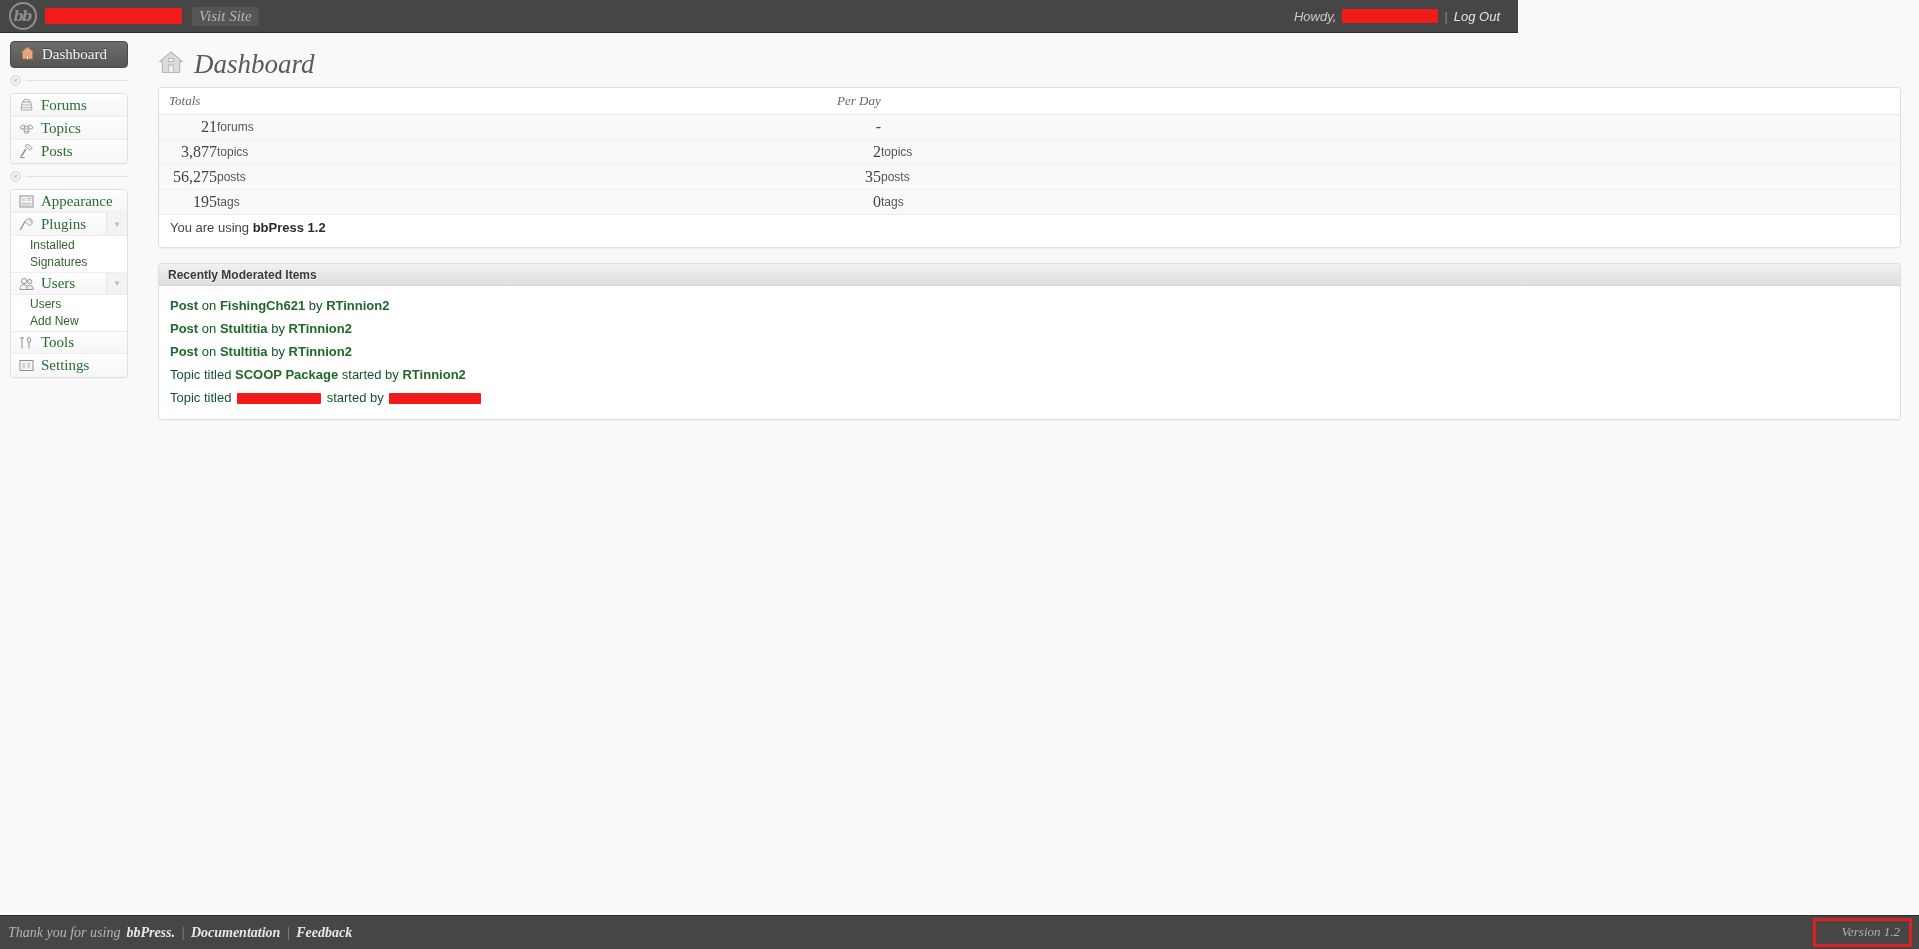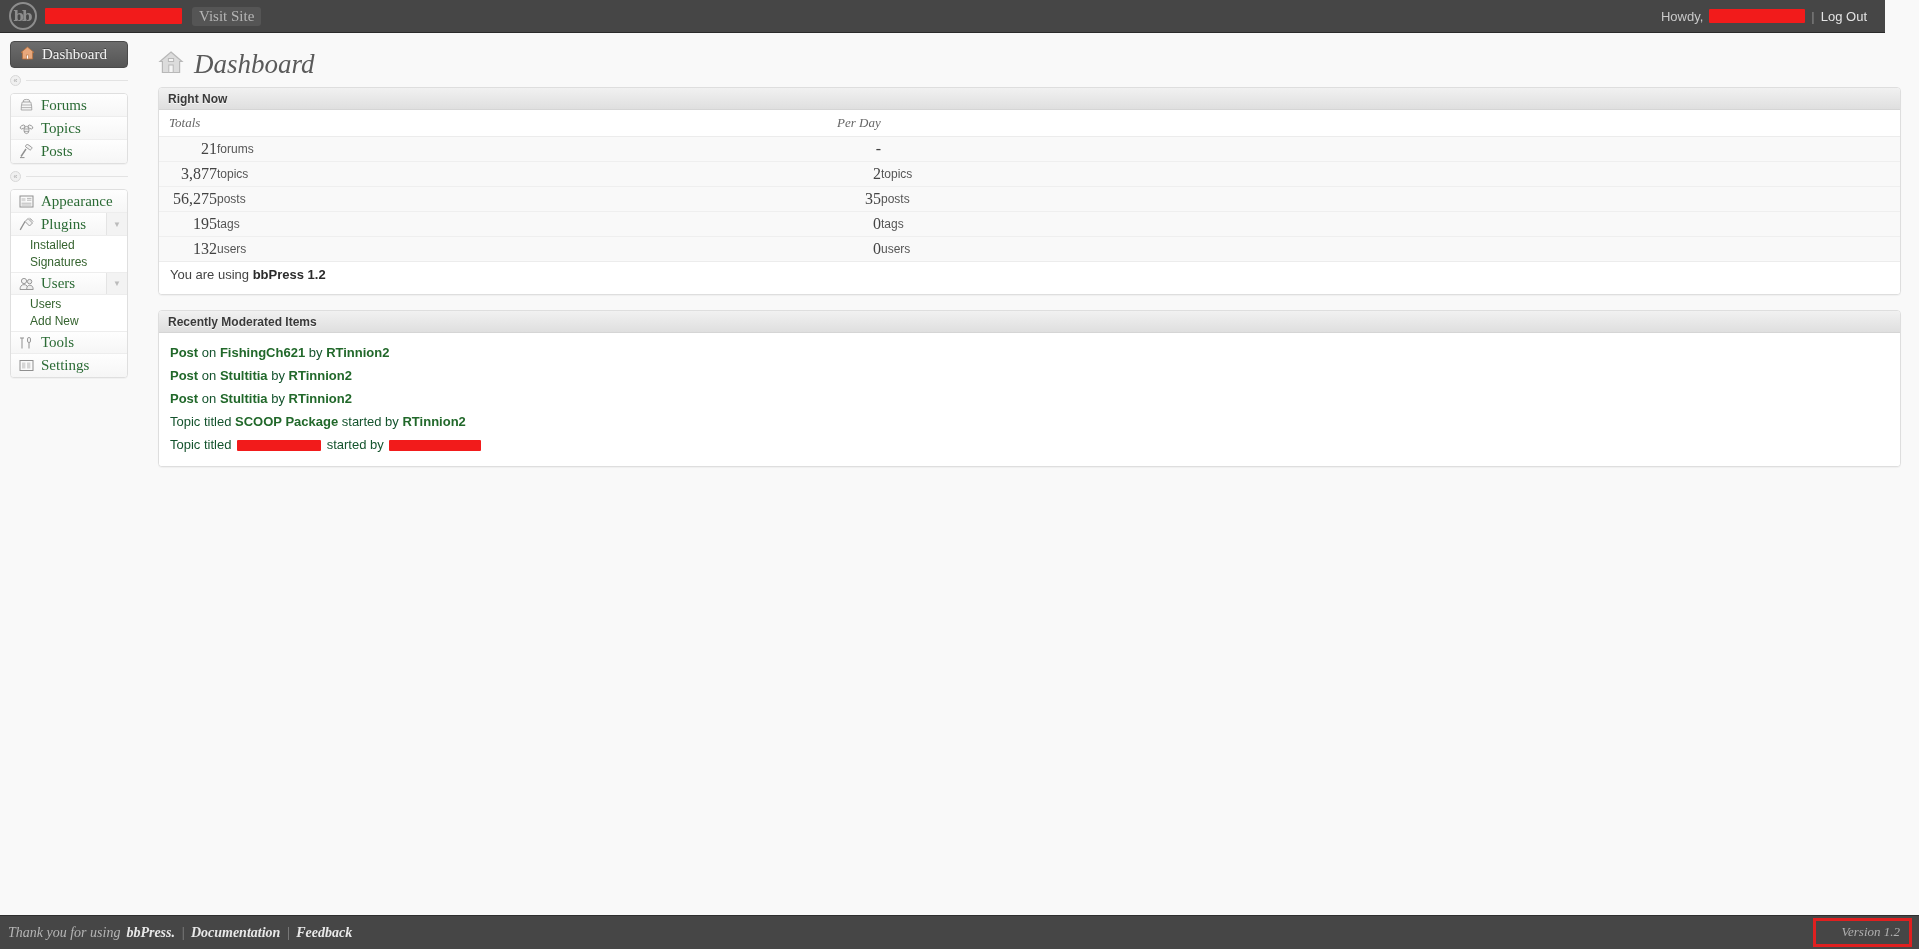"bb" #adminbar { font-style: none -> italic; width: 1885px -> 1518px }
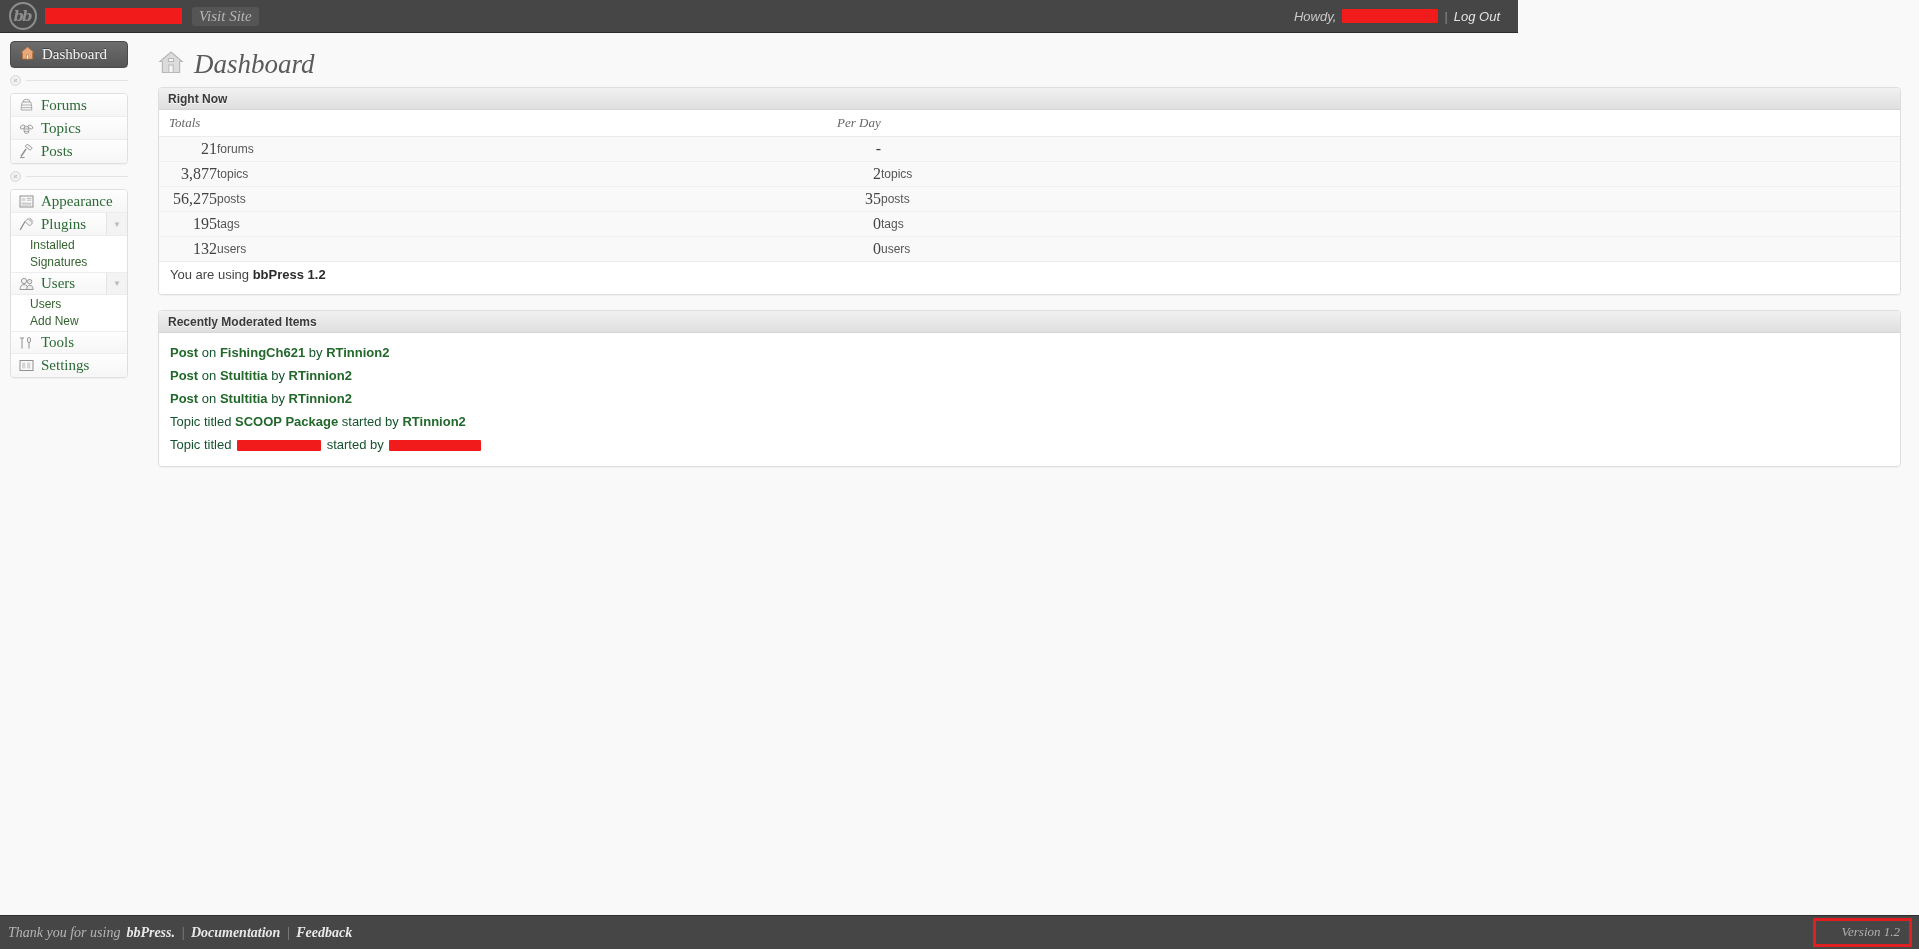"Right Now" div.panel-head { html: <div>Right Now</div> -> none }
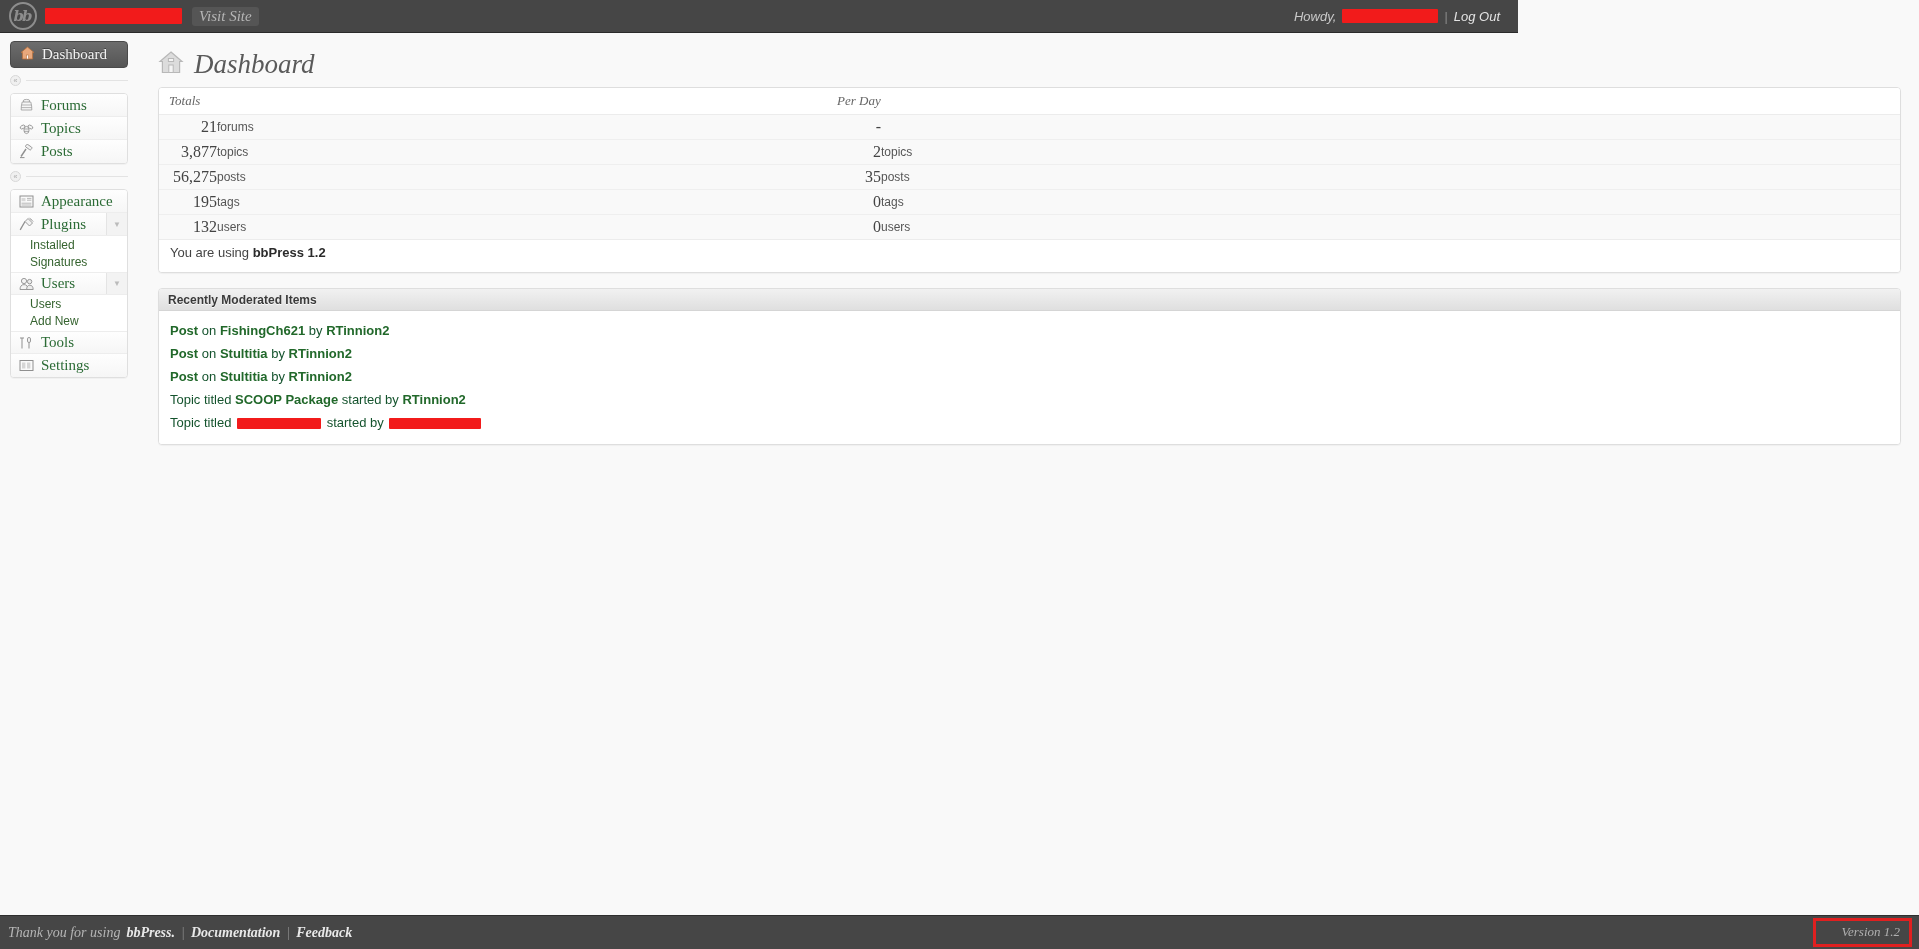"132" tr.stat-row { html: <tr> <td>132</td> <td>users</td> <td>0</td> <td>users</td> </tr> -> none }
